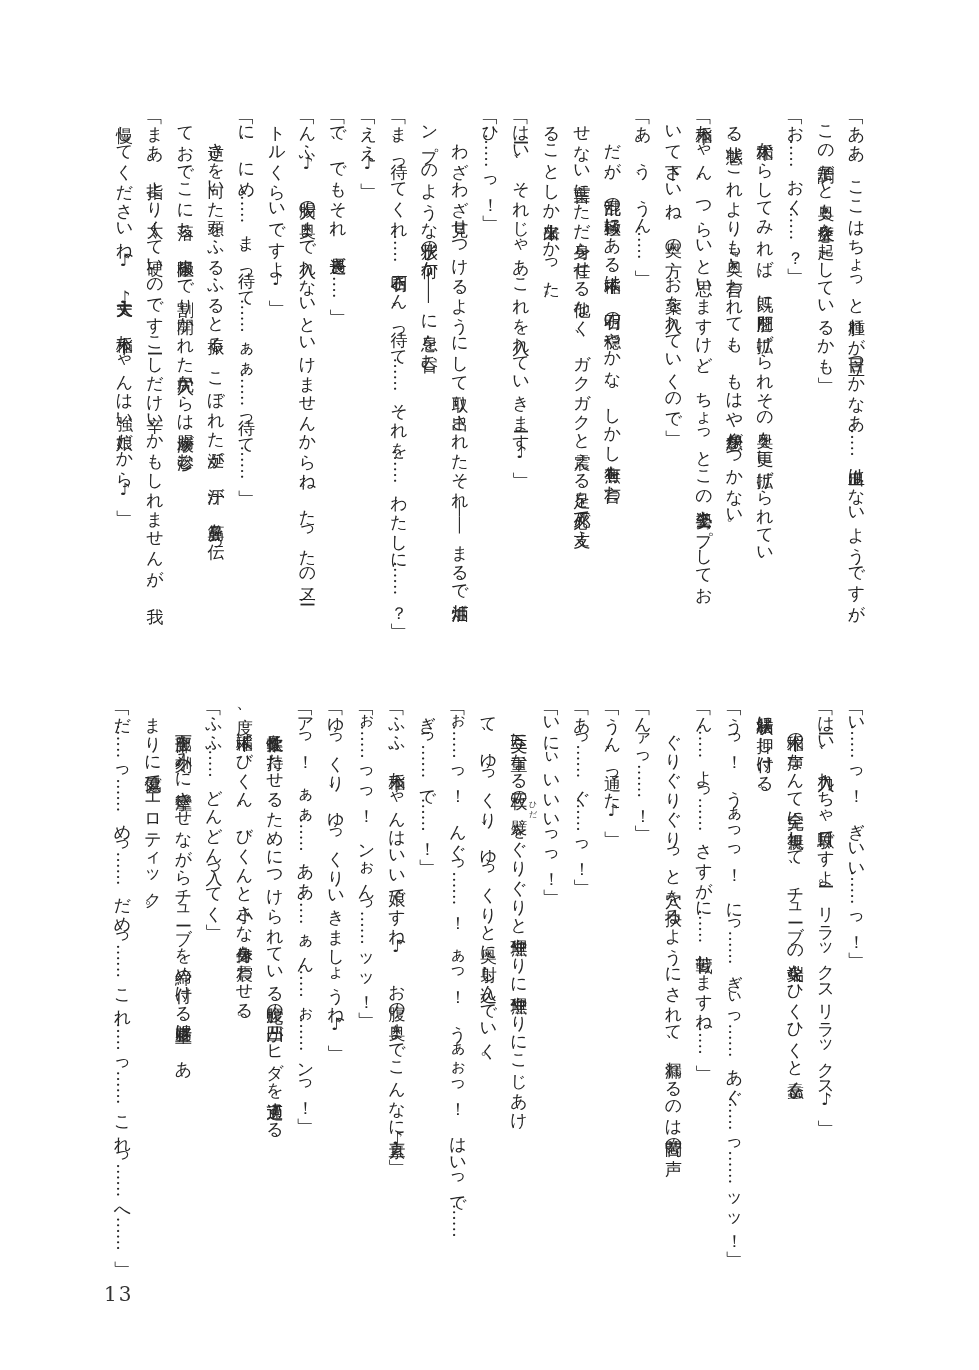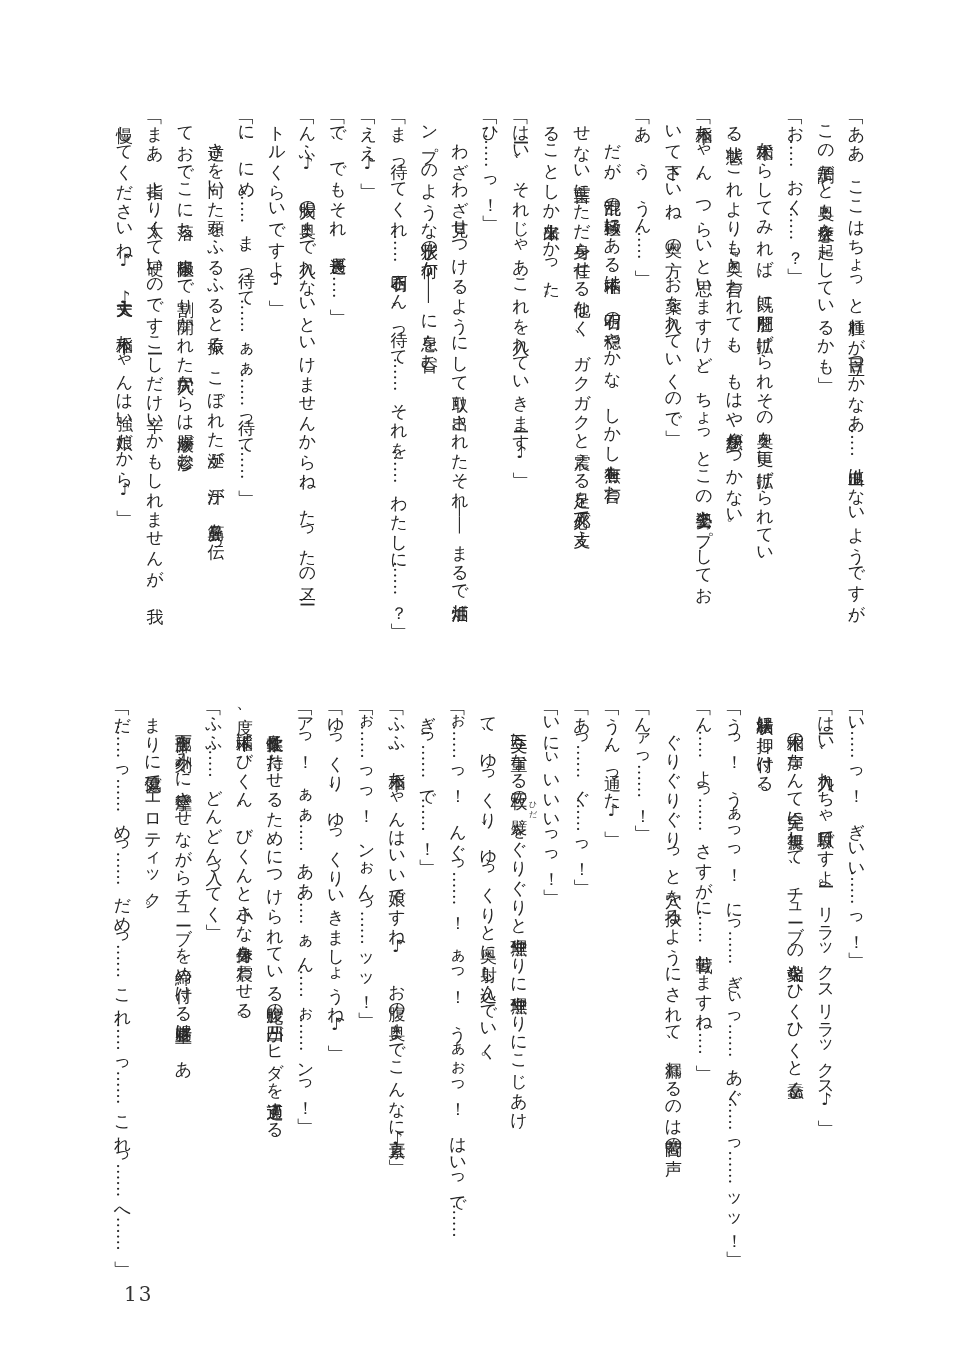"13" .page-number { left: 124px -> 104px }
